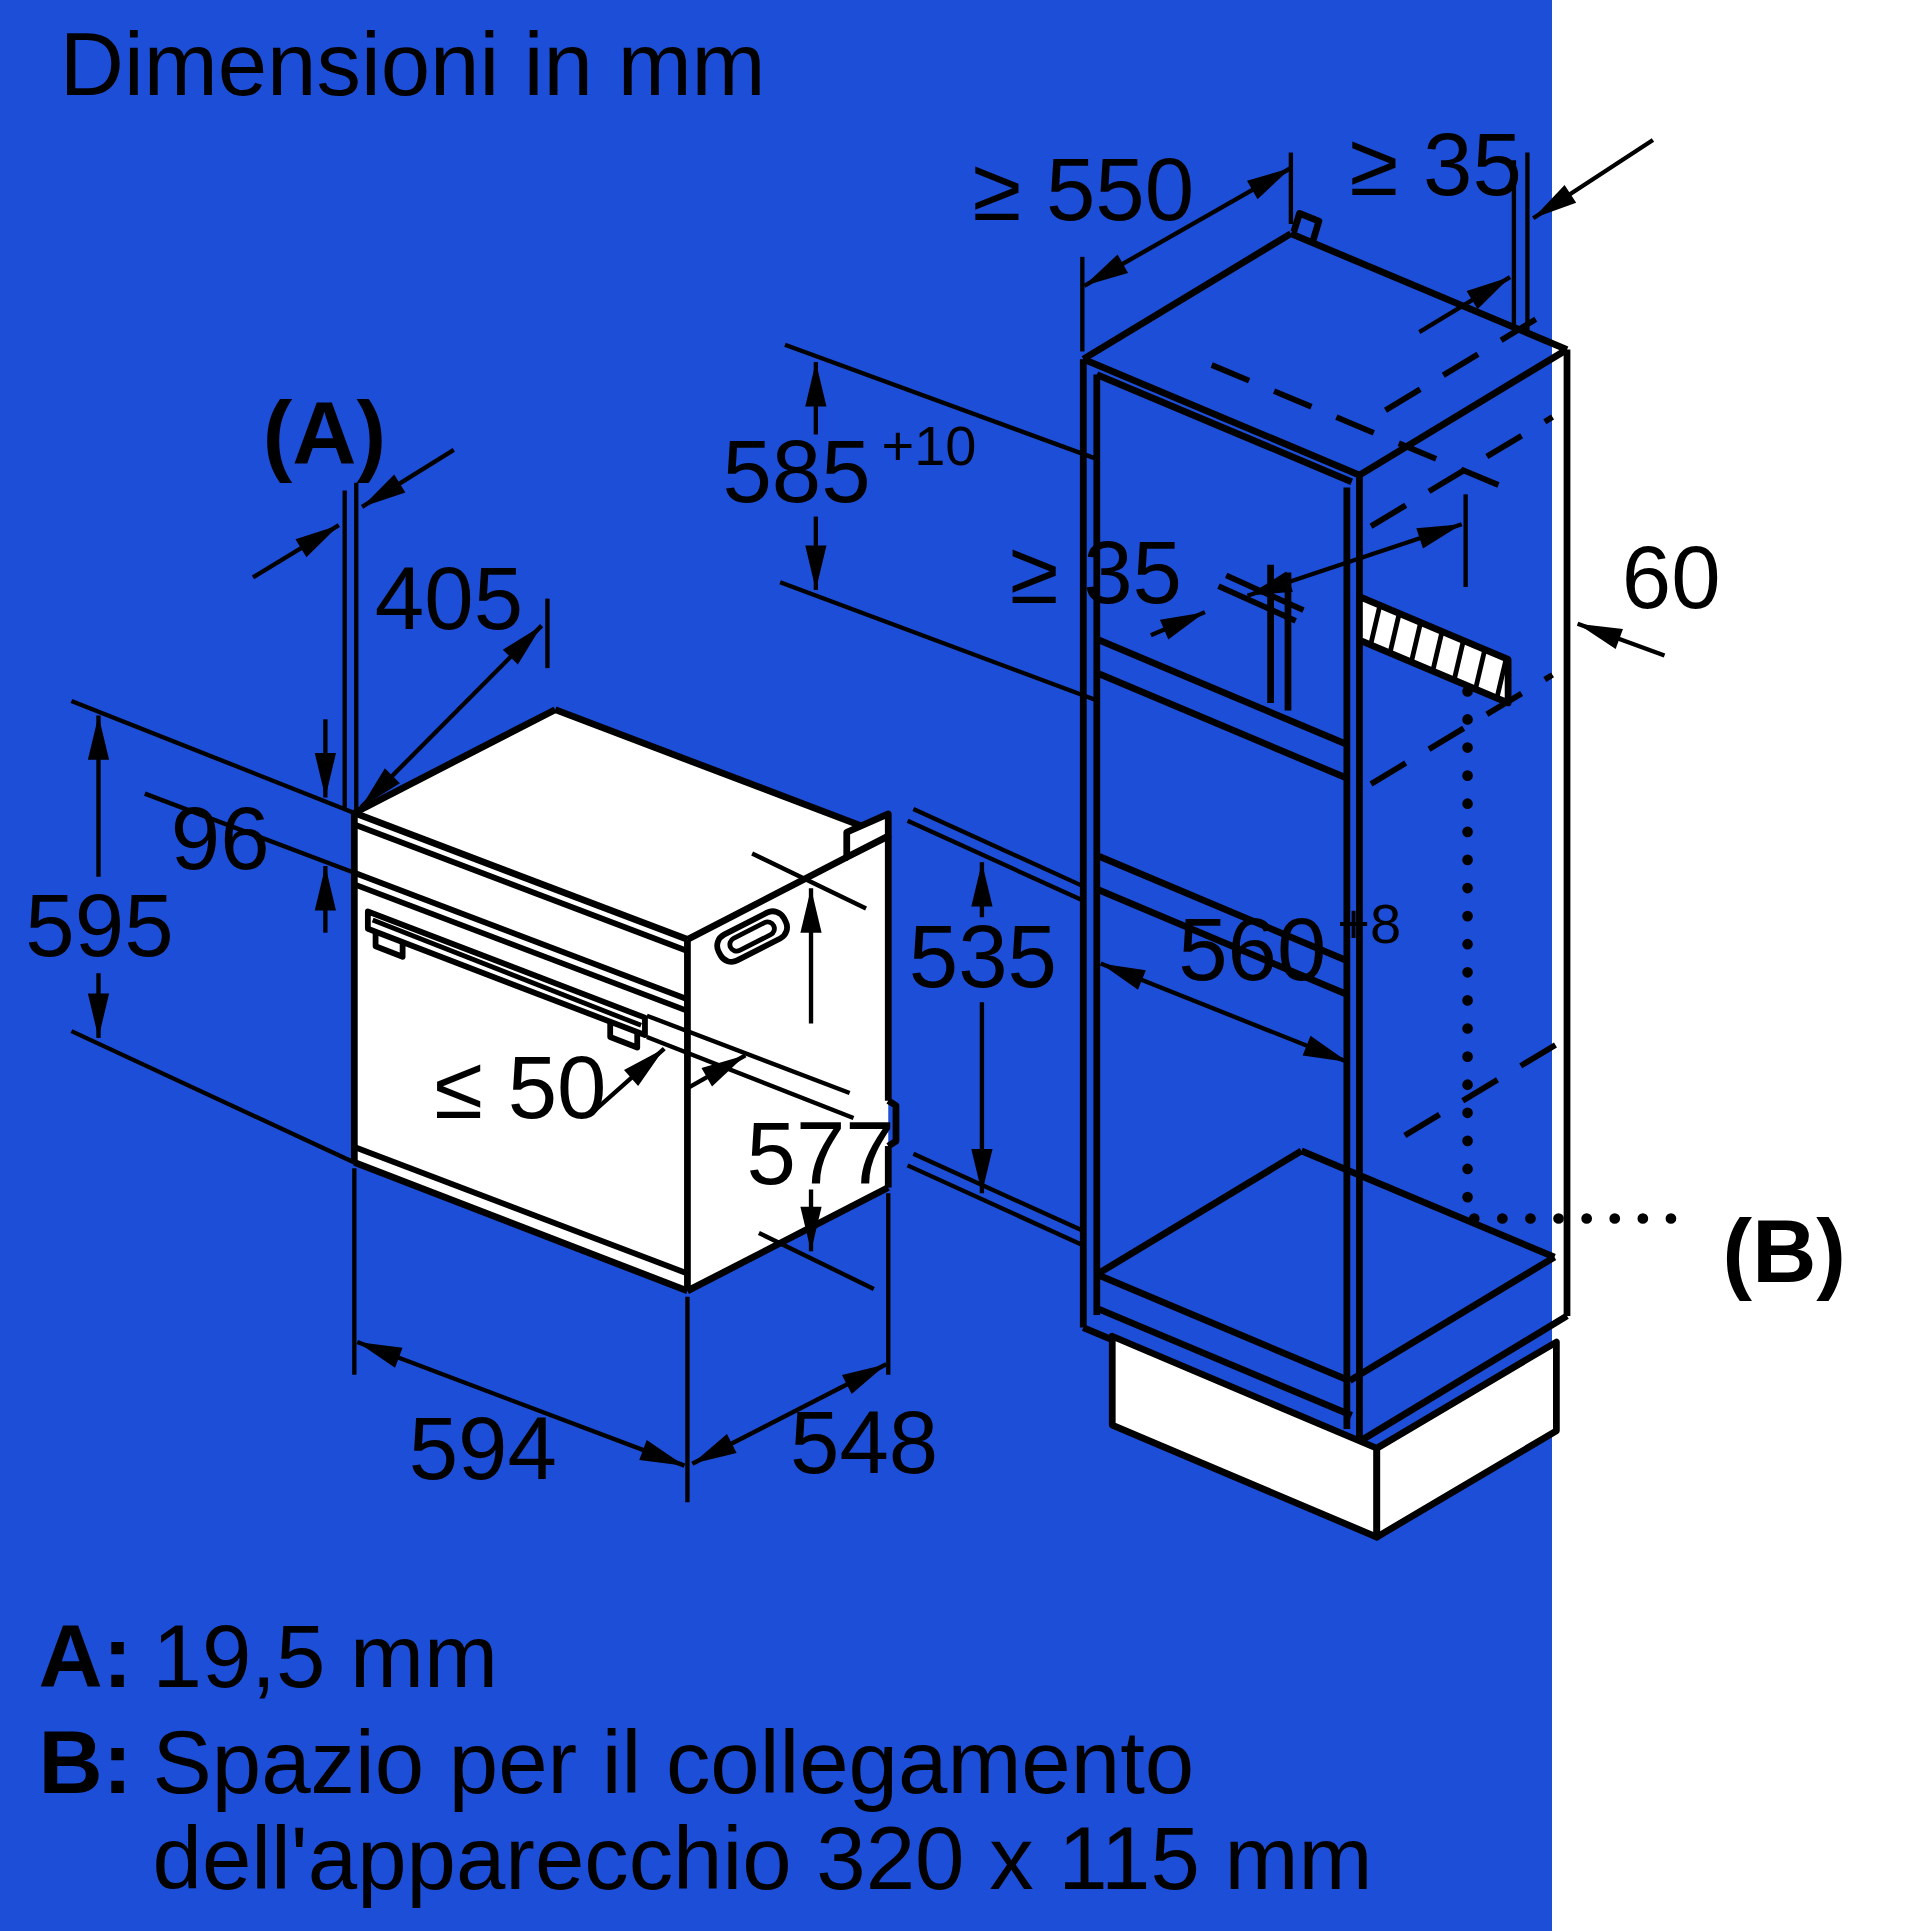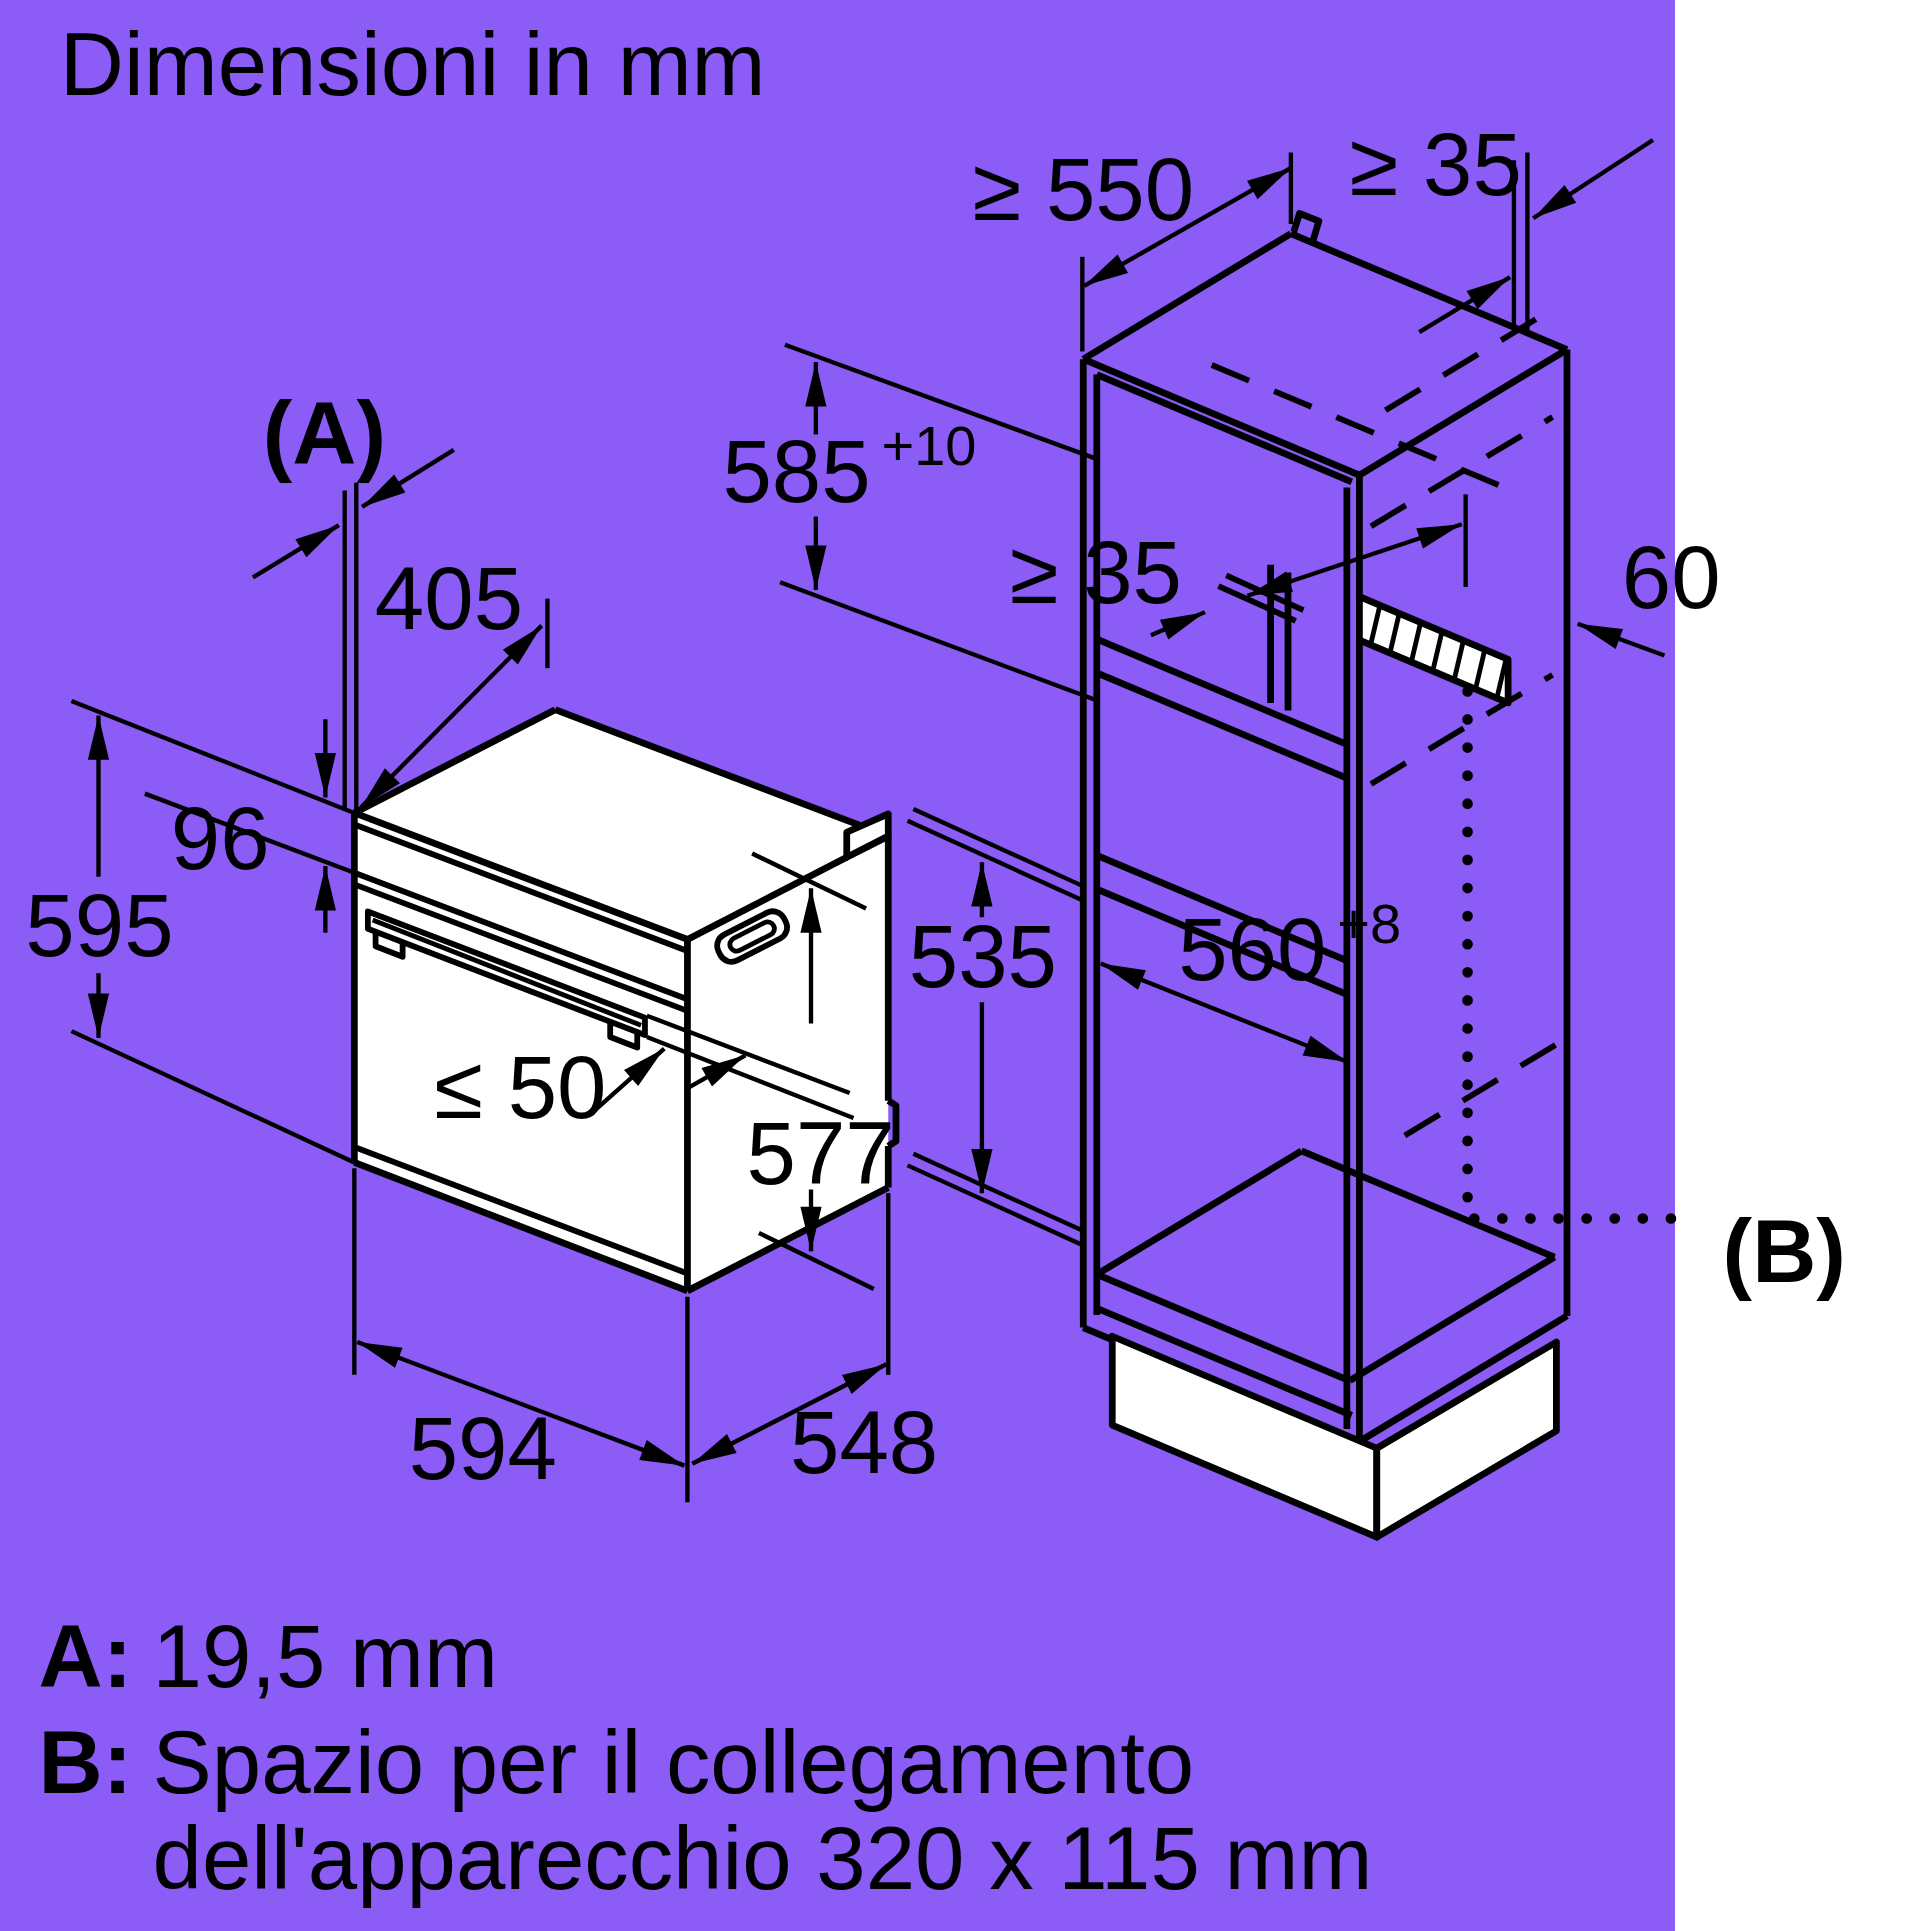"Dimensioni in mm" #stage { background: #8b5cf6 -> #1d4ed8; width: 1675px -> 1552px }
